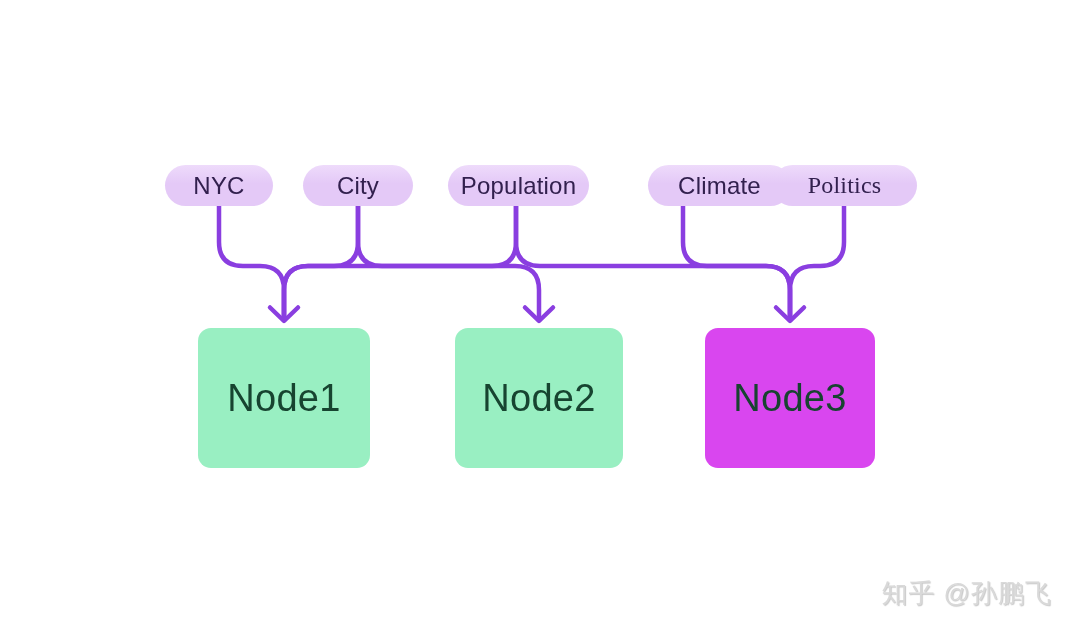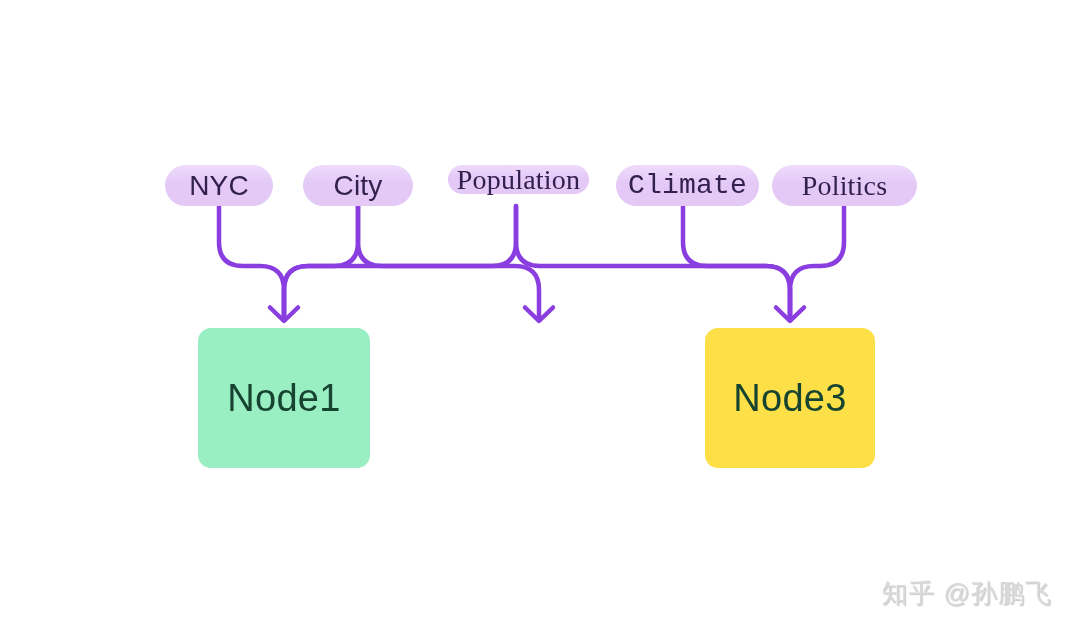"NYC" .pill { font-size: 28px -> 24px }
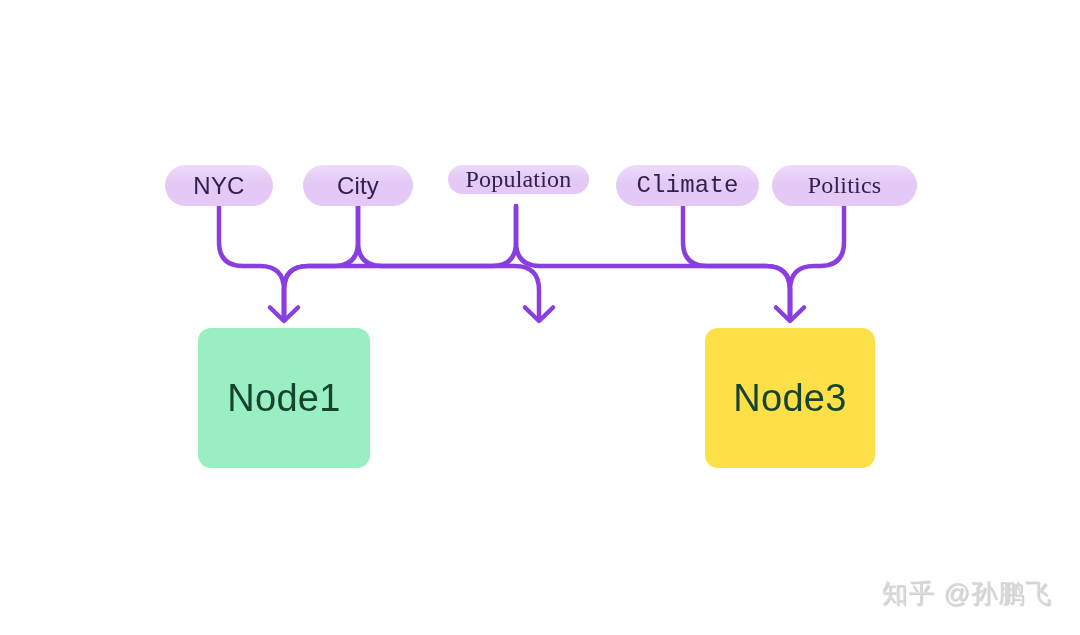"Population" div.pill { font-family: Liberation Serif, serif -> none; height: 29px -> 41px }
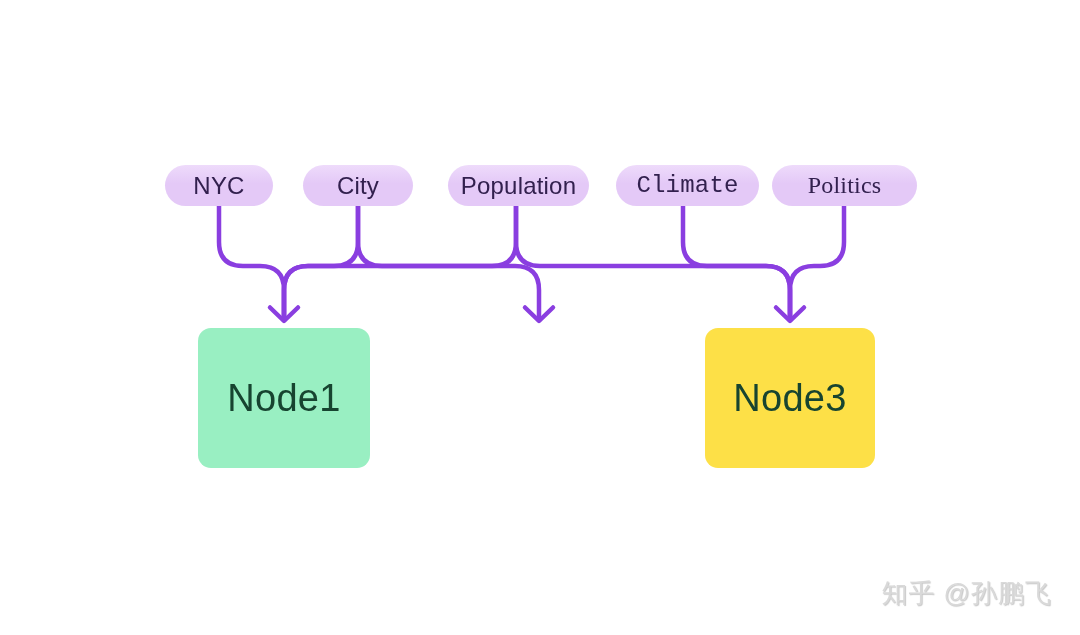"Climate" div.pill { font-family: Liberation Mono, monospace -> none; left: 616px -> 648px }
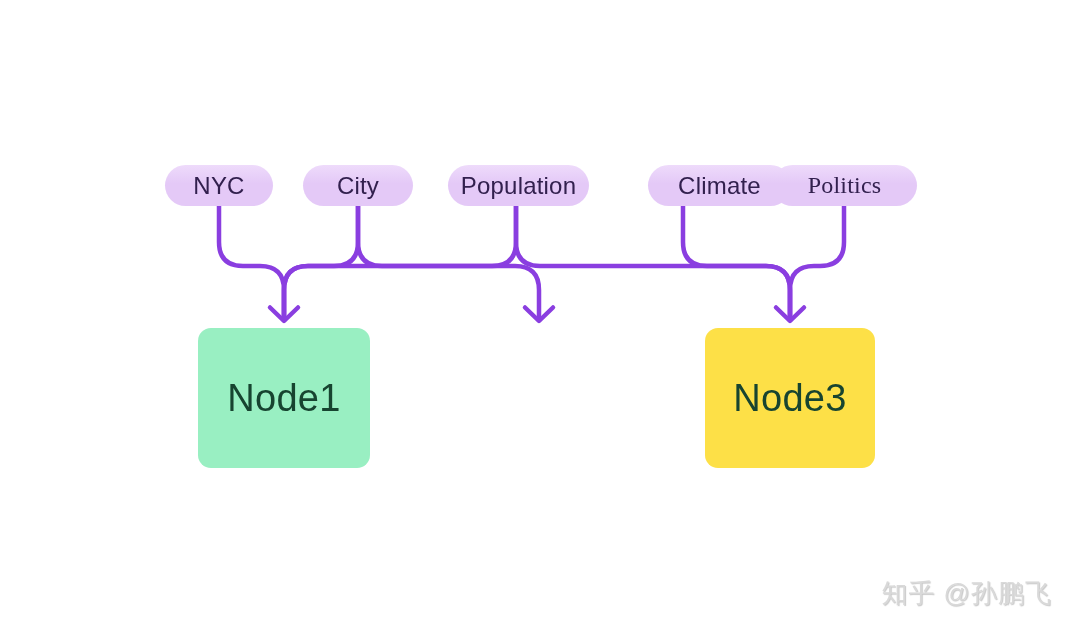"Node2" div.node { html: none -> <div> <span>Node2</span> </div> }
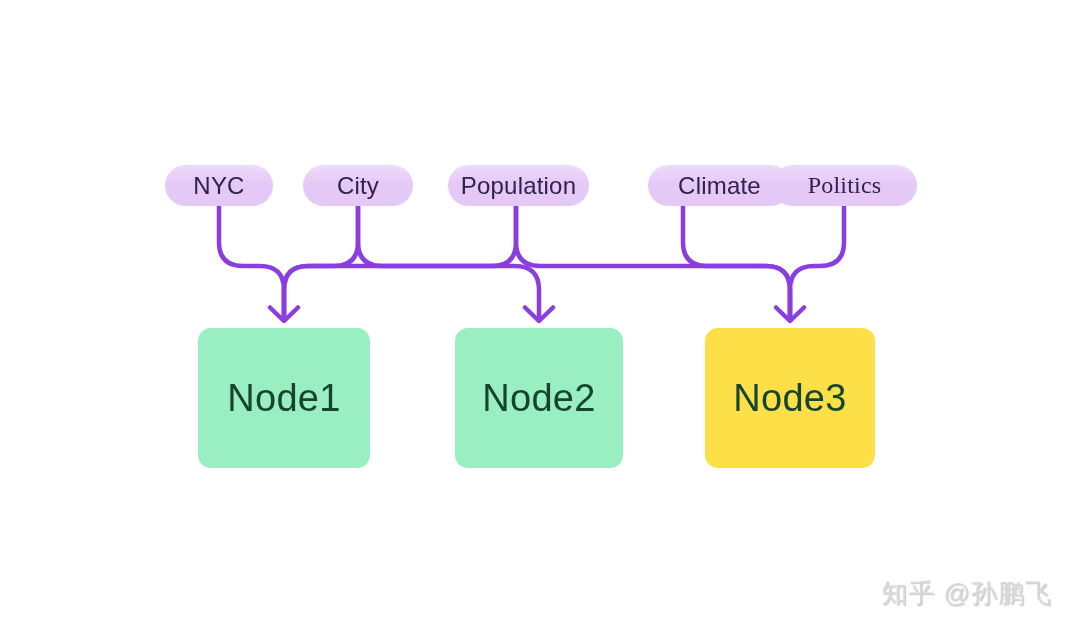"Node3" div.node { background: #fde047 -> #d946ef }
